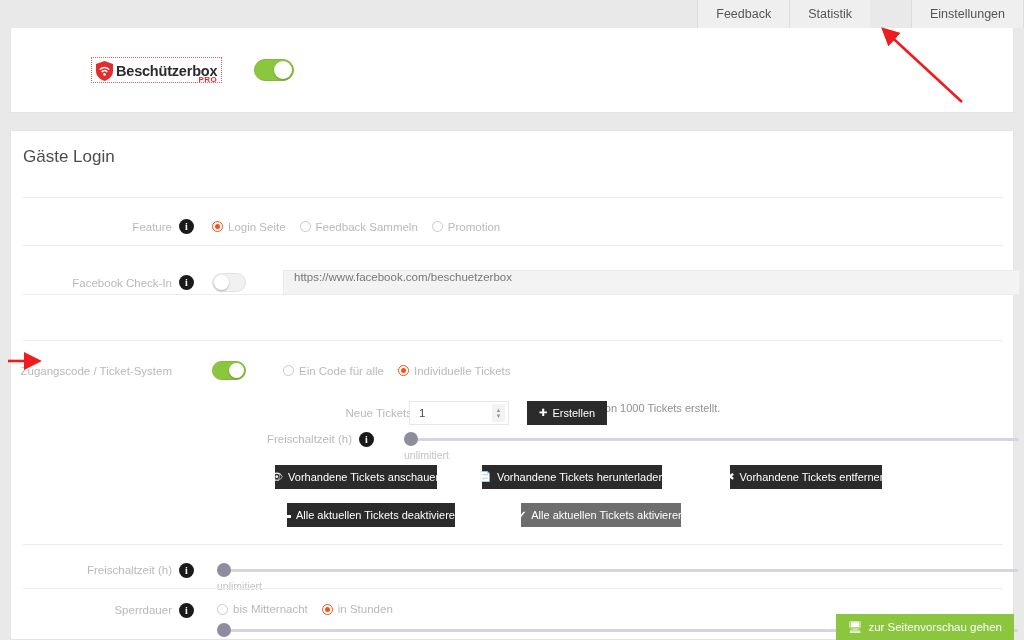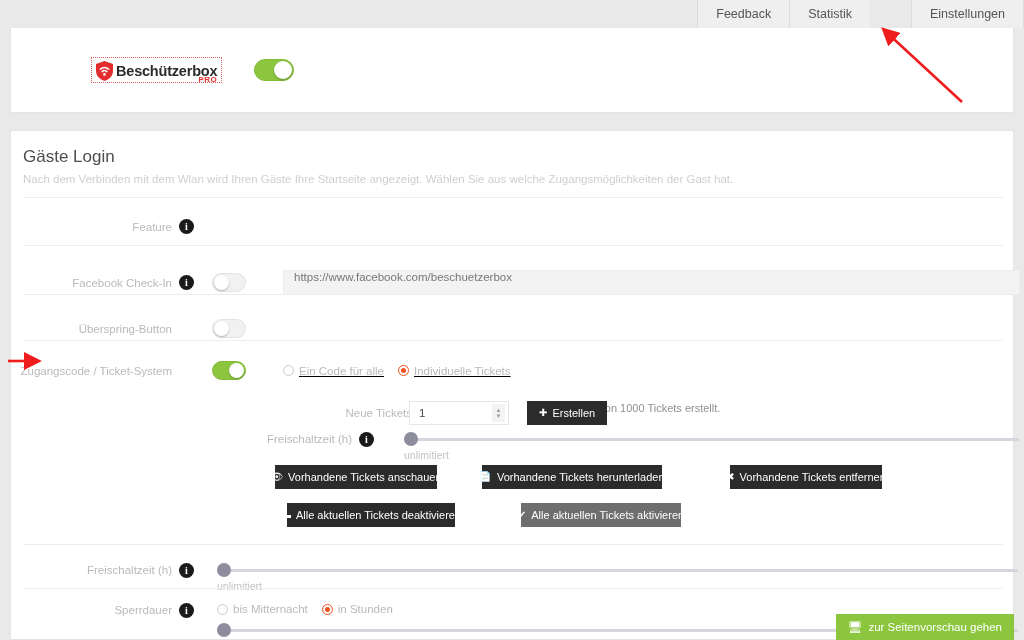"Nach dem Verbinden mit dem" div.section-sub { html: <div>Nach dem Verbinden mit dem Wlan wird Ihren Gäste Ihre Startseite angezeigt. Wählen Sie aus welche Zugangsmöglichkeiten der Gast hat.</div> -> none }
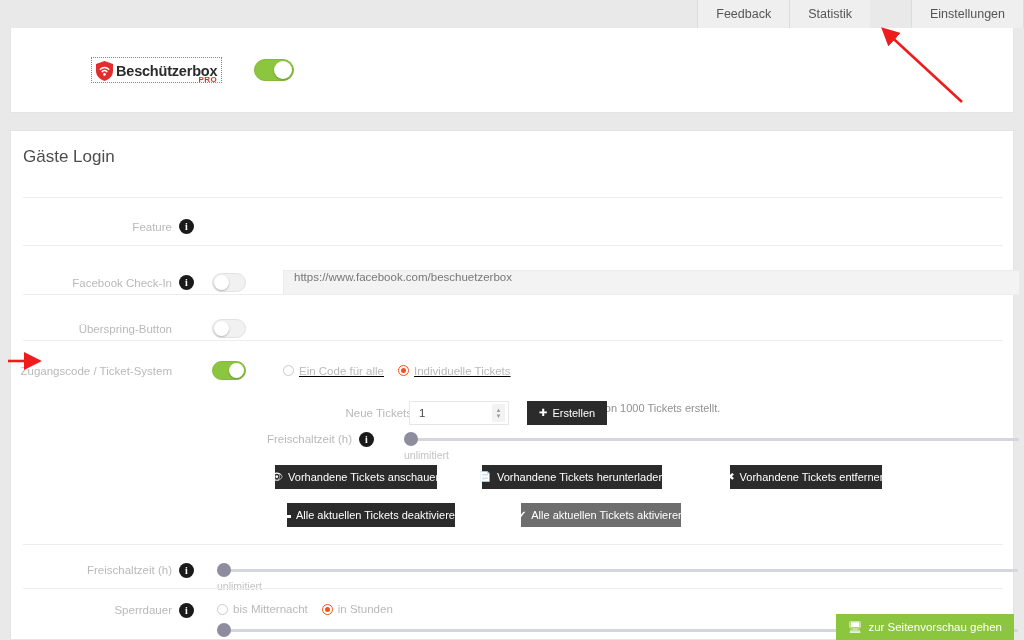"Login Seite" div.radios { html: none -> <div> <div> <span></span> <span>Login Seite</span> </div> <div> <span></span> <span>Feedback Sammeln</span> </div> <div> <span></span> <span>Promotion</span> </div> </div> }
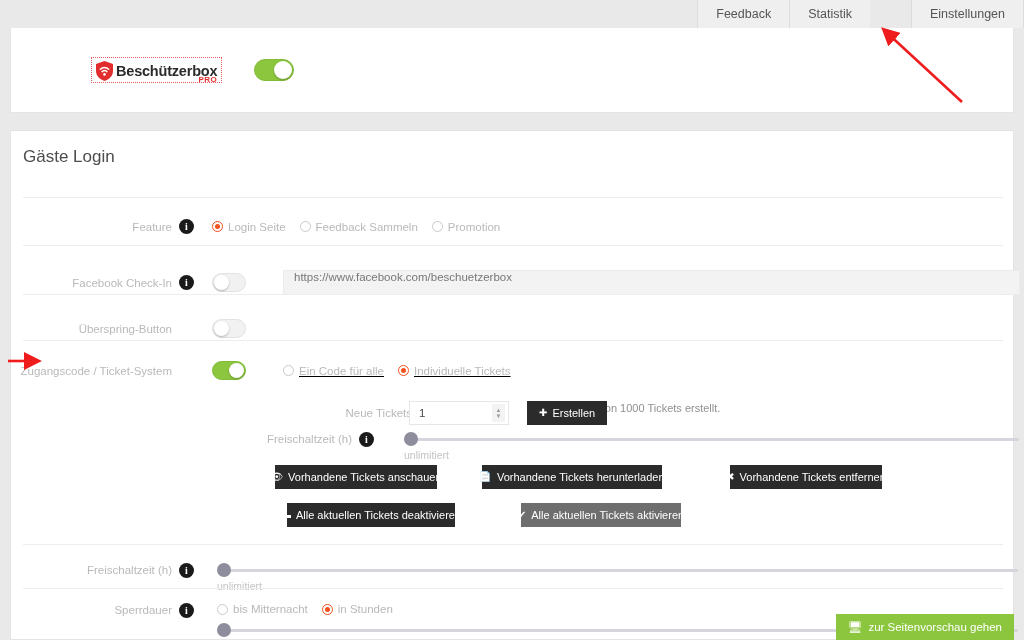"Überspring-Button" div.row { html: <div> <div>Überspring-Button</div> <div>i</div> <div> <div></div> </div> </div> -> none }
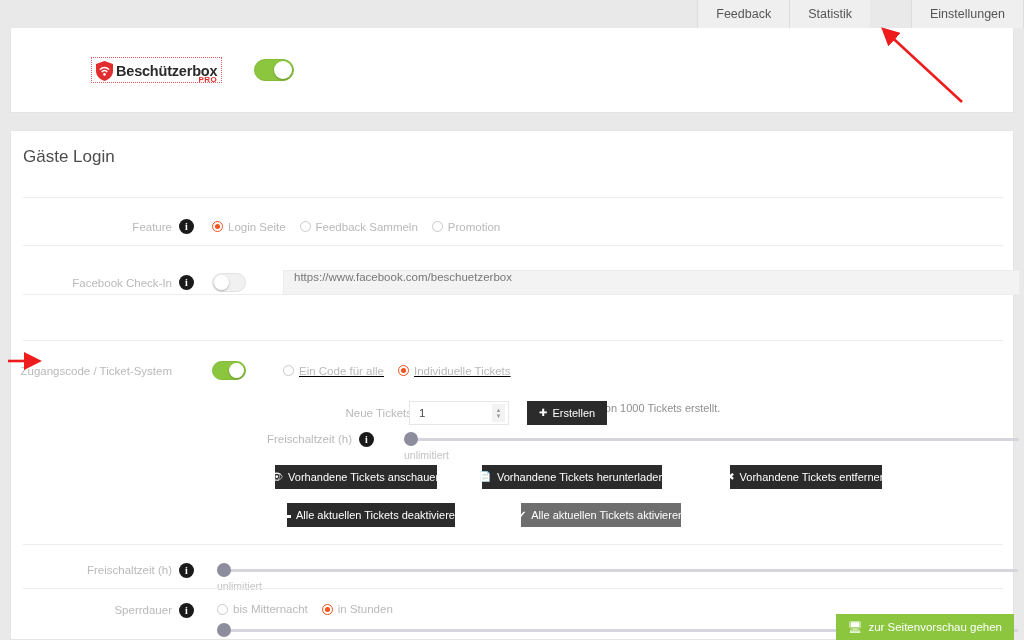"Ein Code für alle" div.radios { text-decoration: underline -> none }
